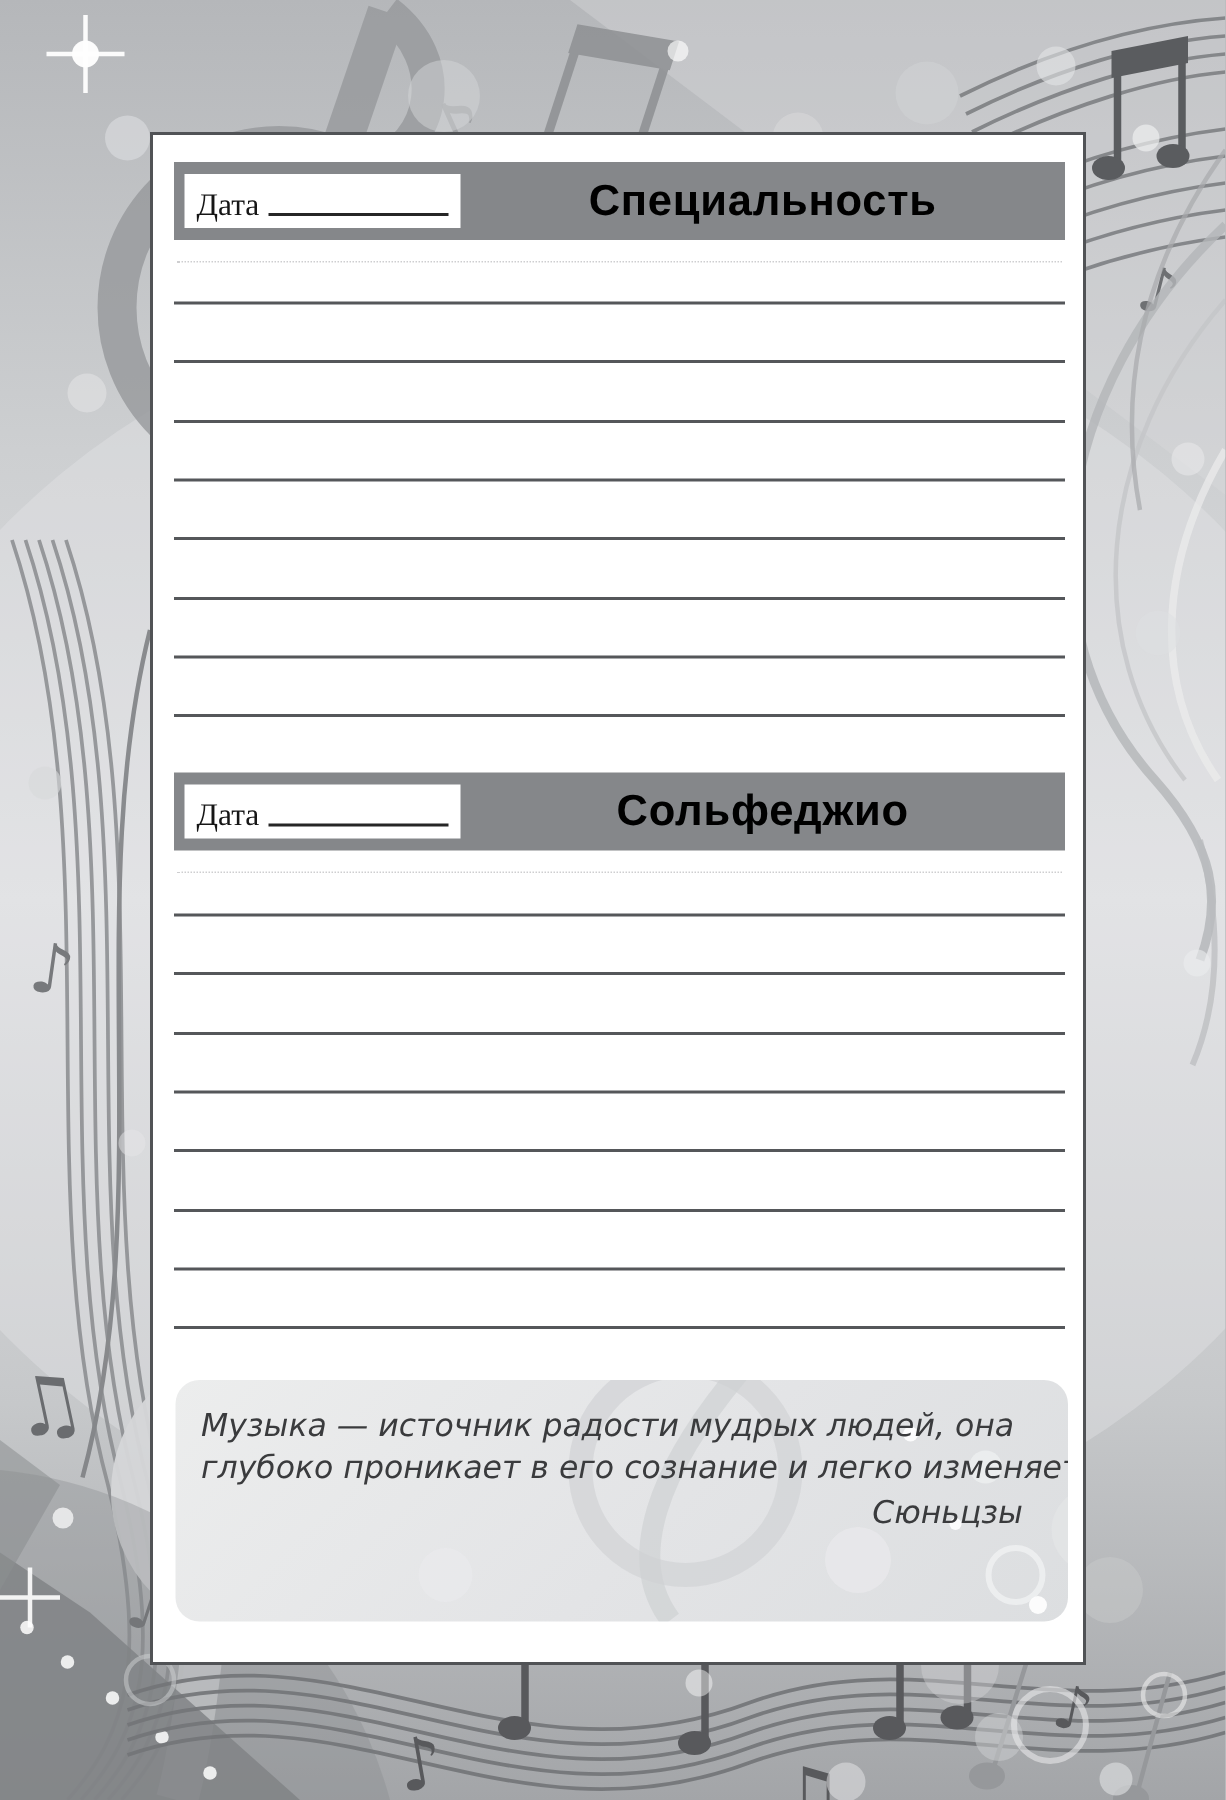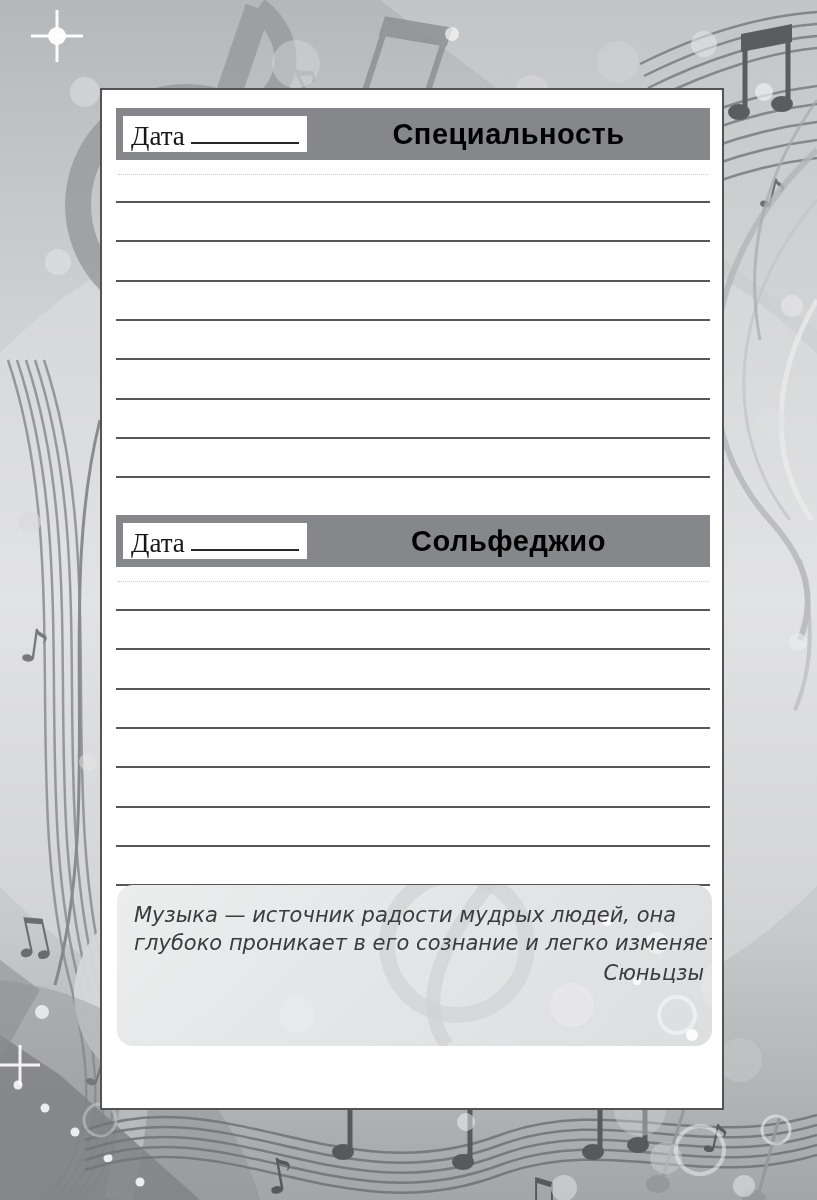"Дата" .datelabel { font-size: 27px -> 21px }
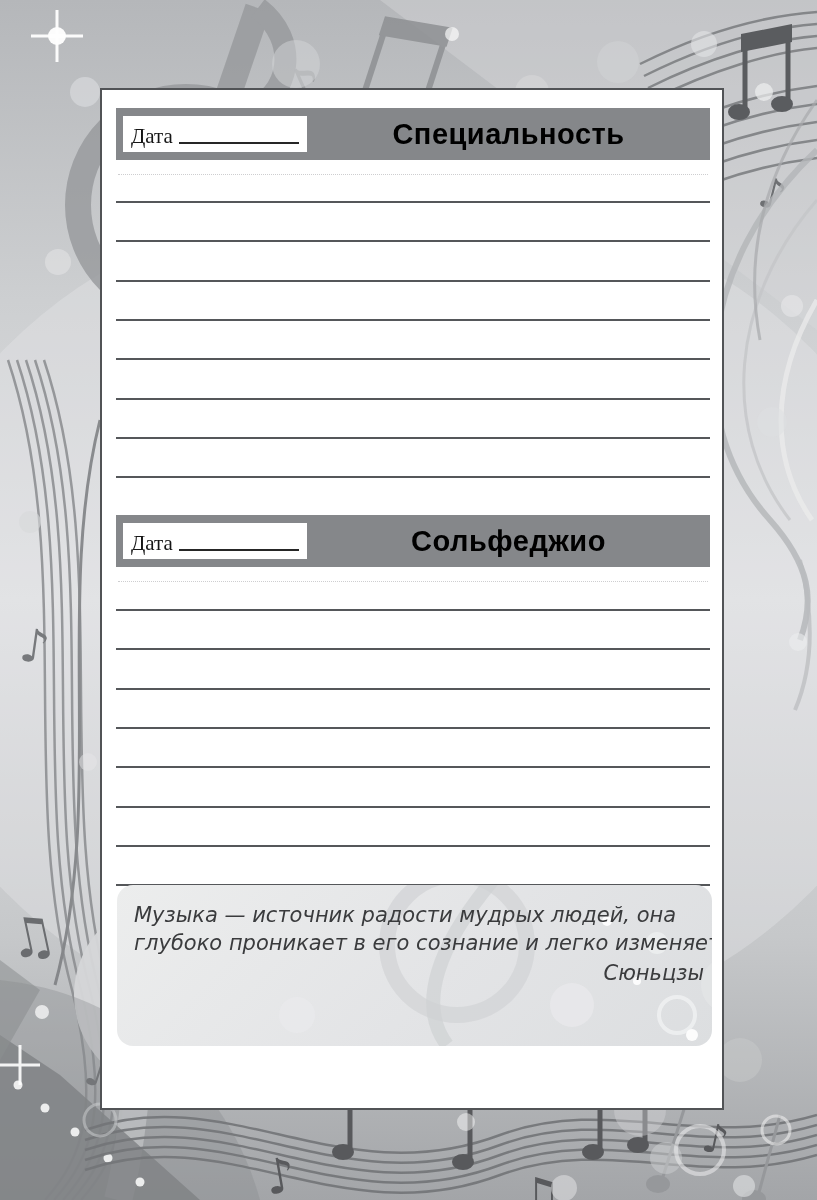"Музыка — источник радости мудрых" .quote { top: 795px -> 830px }
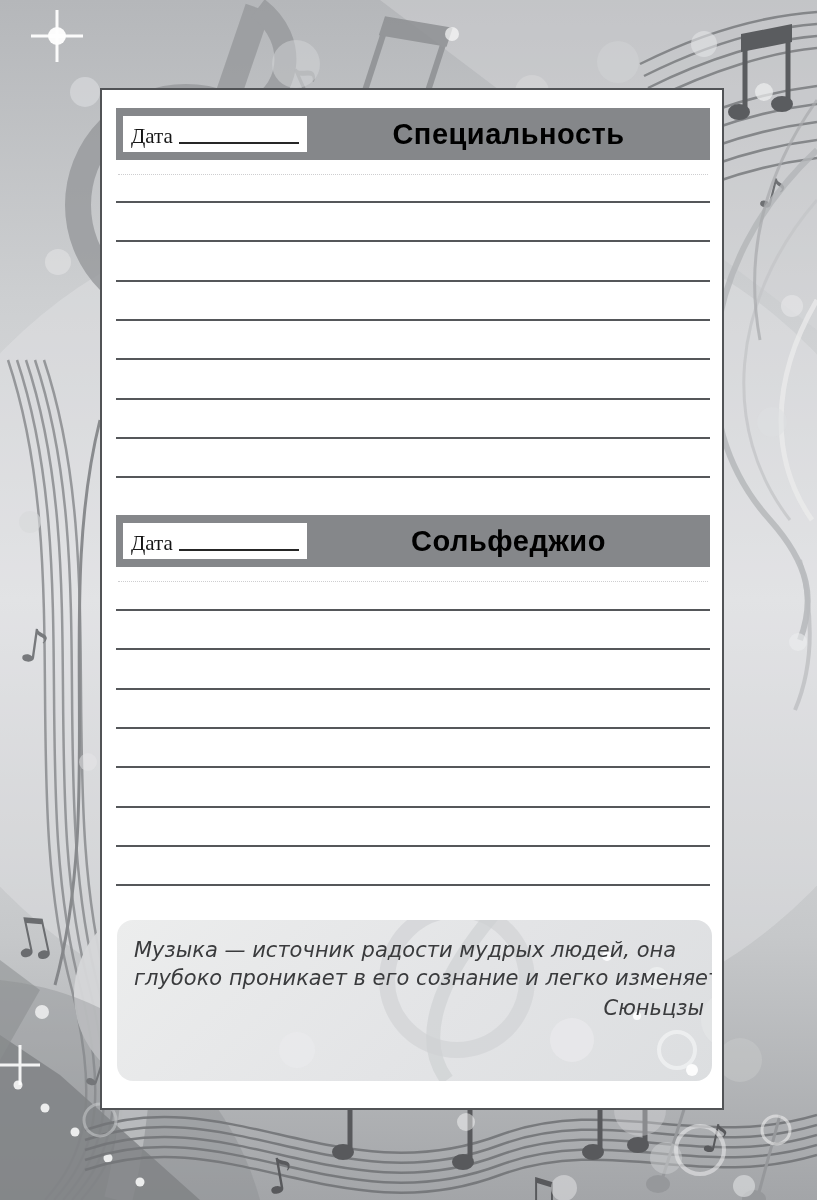"Сюньцзы" .qauthor { padding-right: 8px -> 30px }
